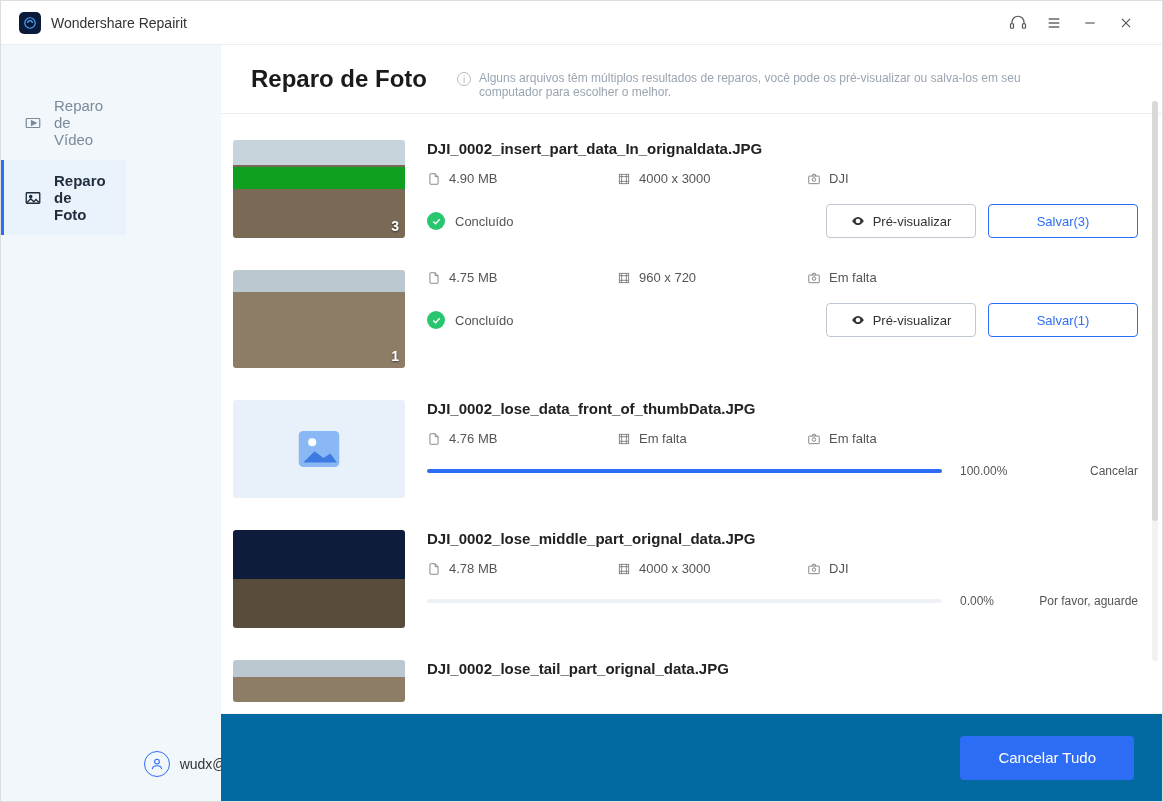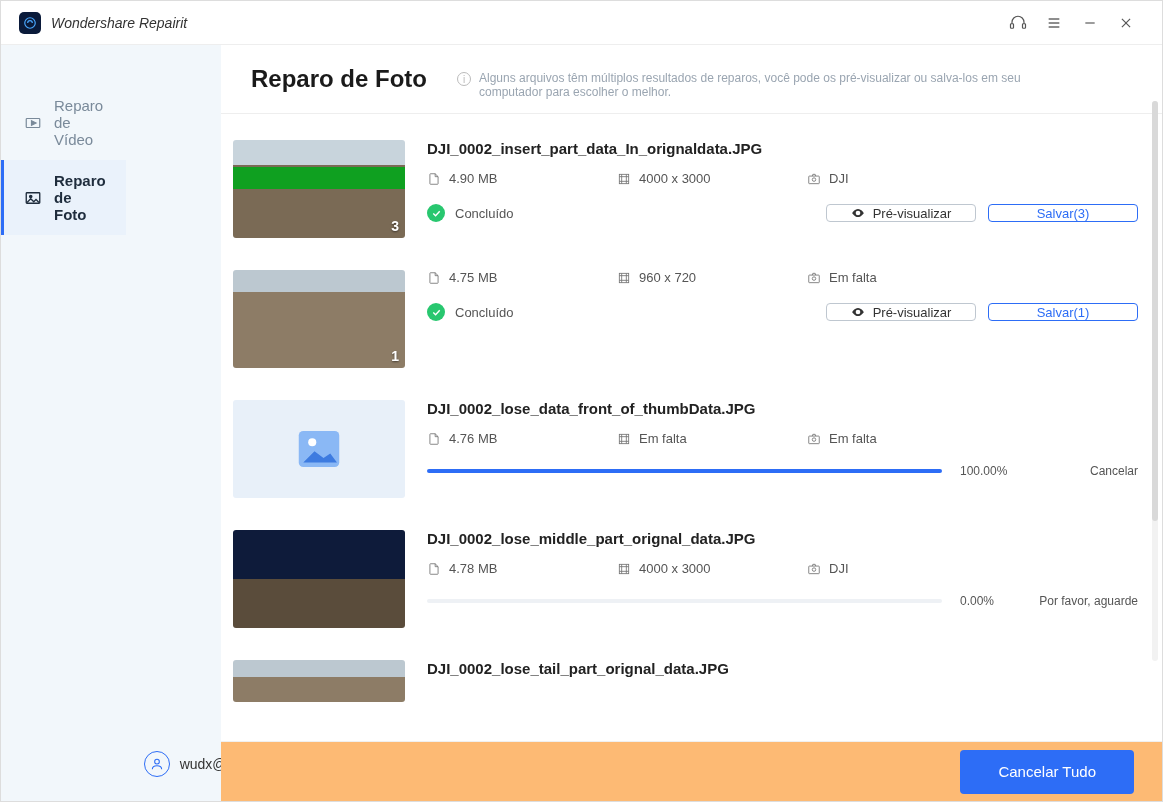"Wondershare Repairit" .titlebar { font-style: italic -> none }
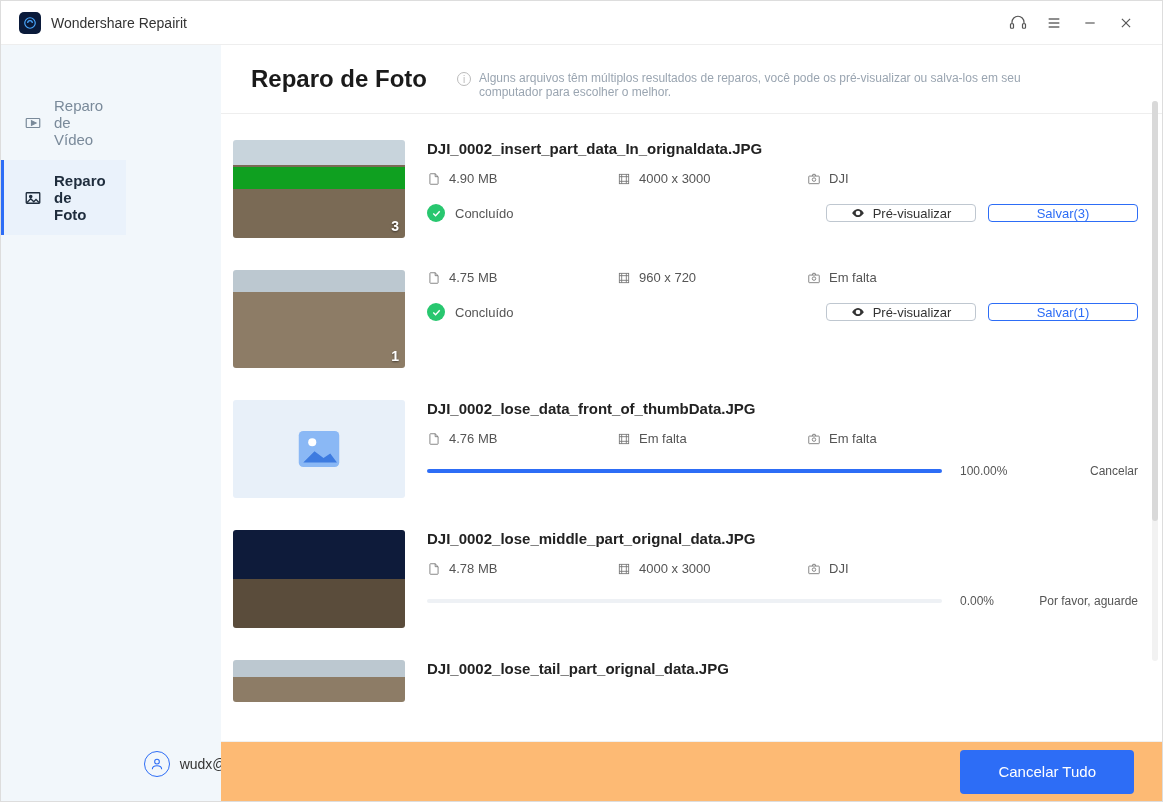"Pré-visualizar" .btn { height: 18px -> 34px }
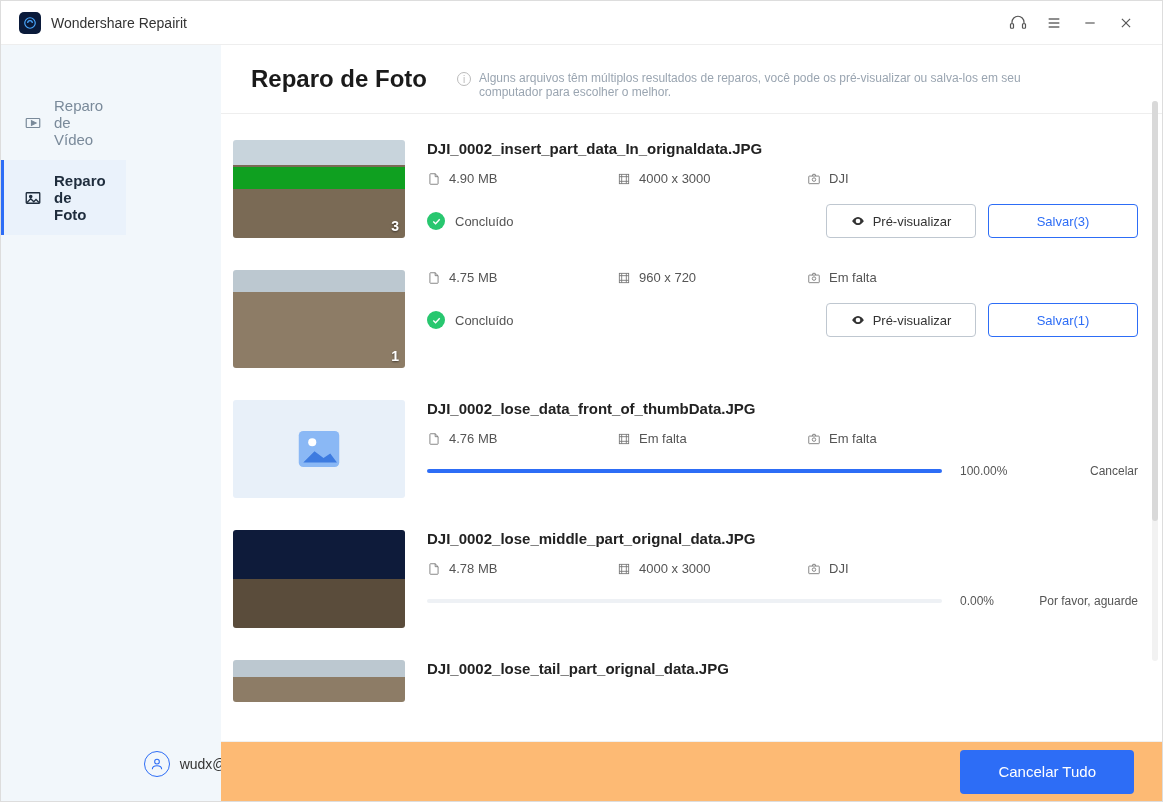"Cancelar Tudo" .footer { background: #fdba74 -> #0369a1; height: 60px -> 88px }
